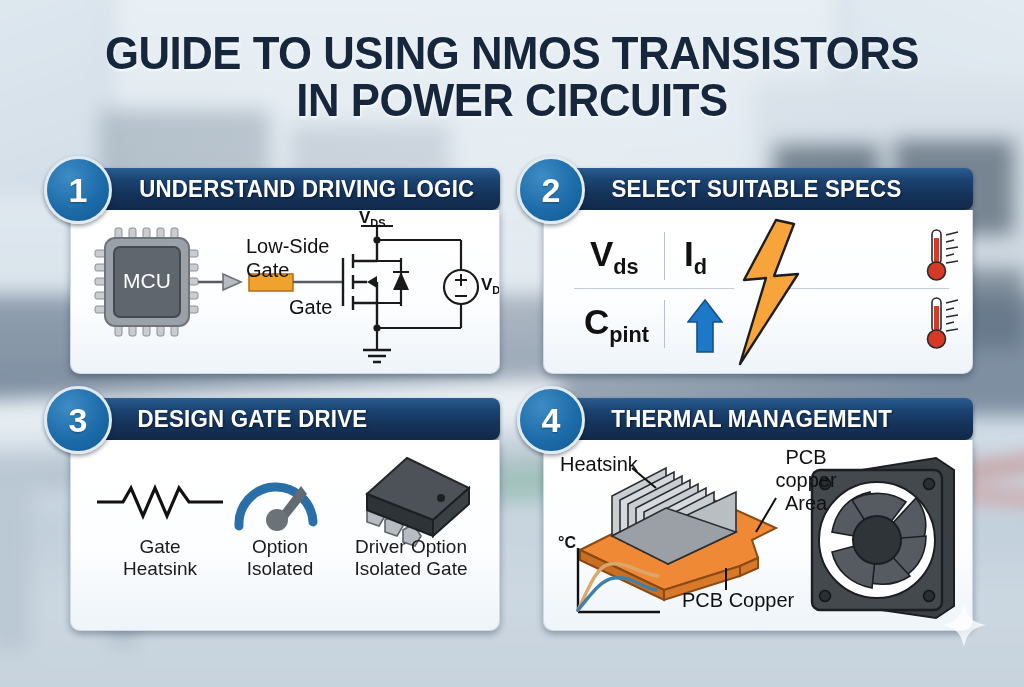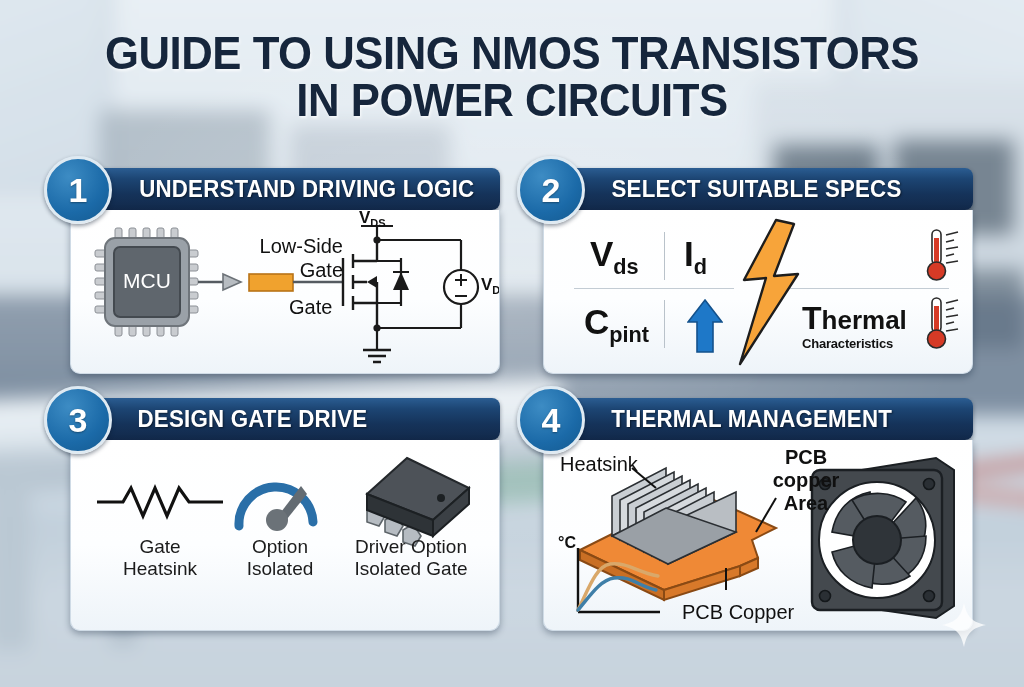"Low-Side" div { left: 162px -> 175px; text-align: right -> left }
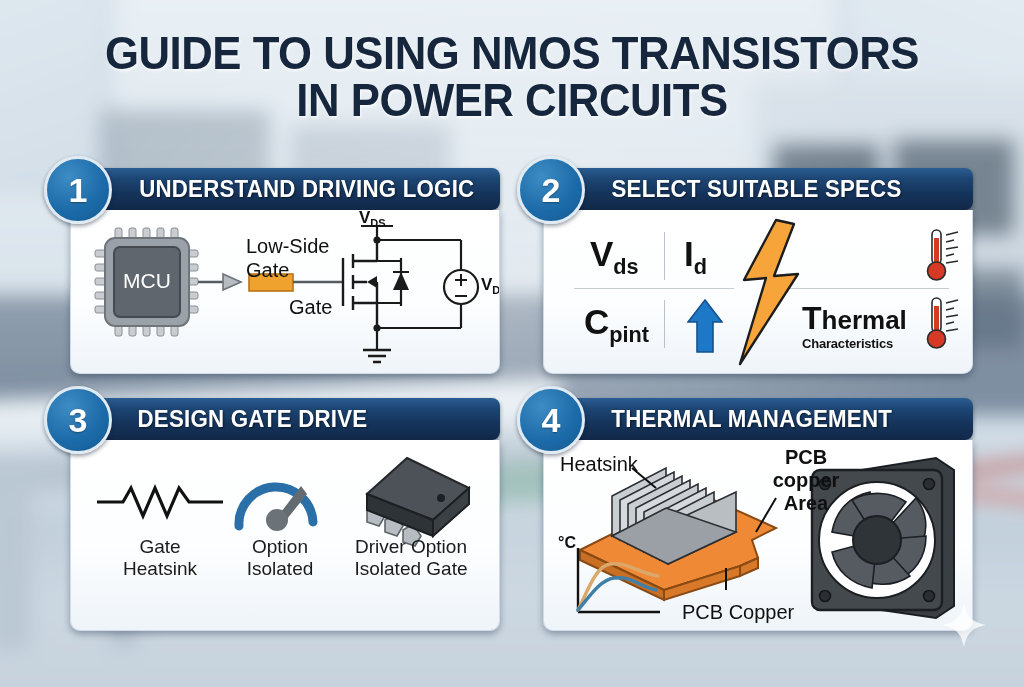"Thermal" div { html: <div> <div> <span>T</span><span>hermal</span> </div> <div>Characteristics</div> </div> -> none }
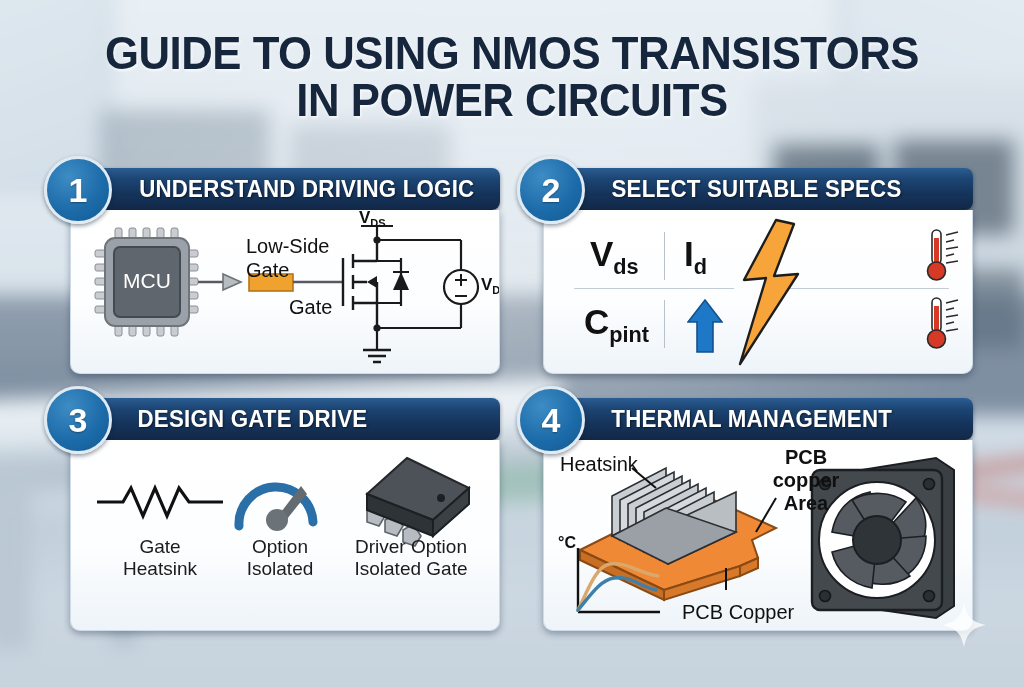"PCB" div.p4lab { font-weight: bold -> none }
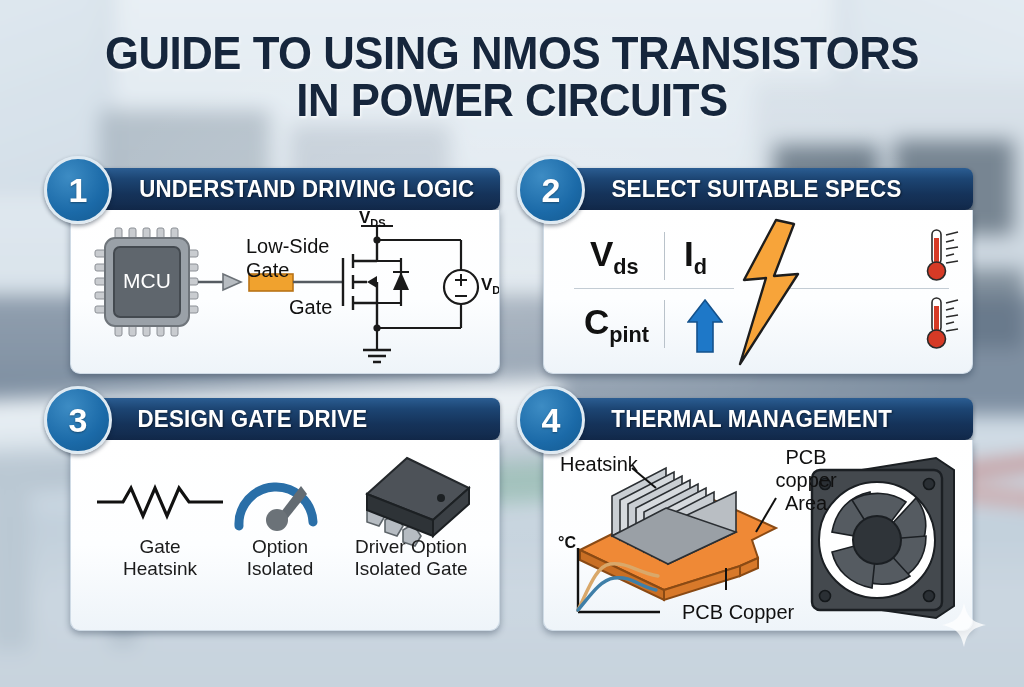"PCB Copper" div.p4lab { margin-top: 12px -> none }
